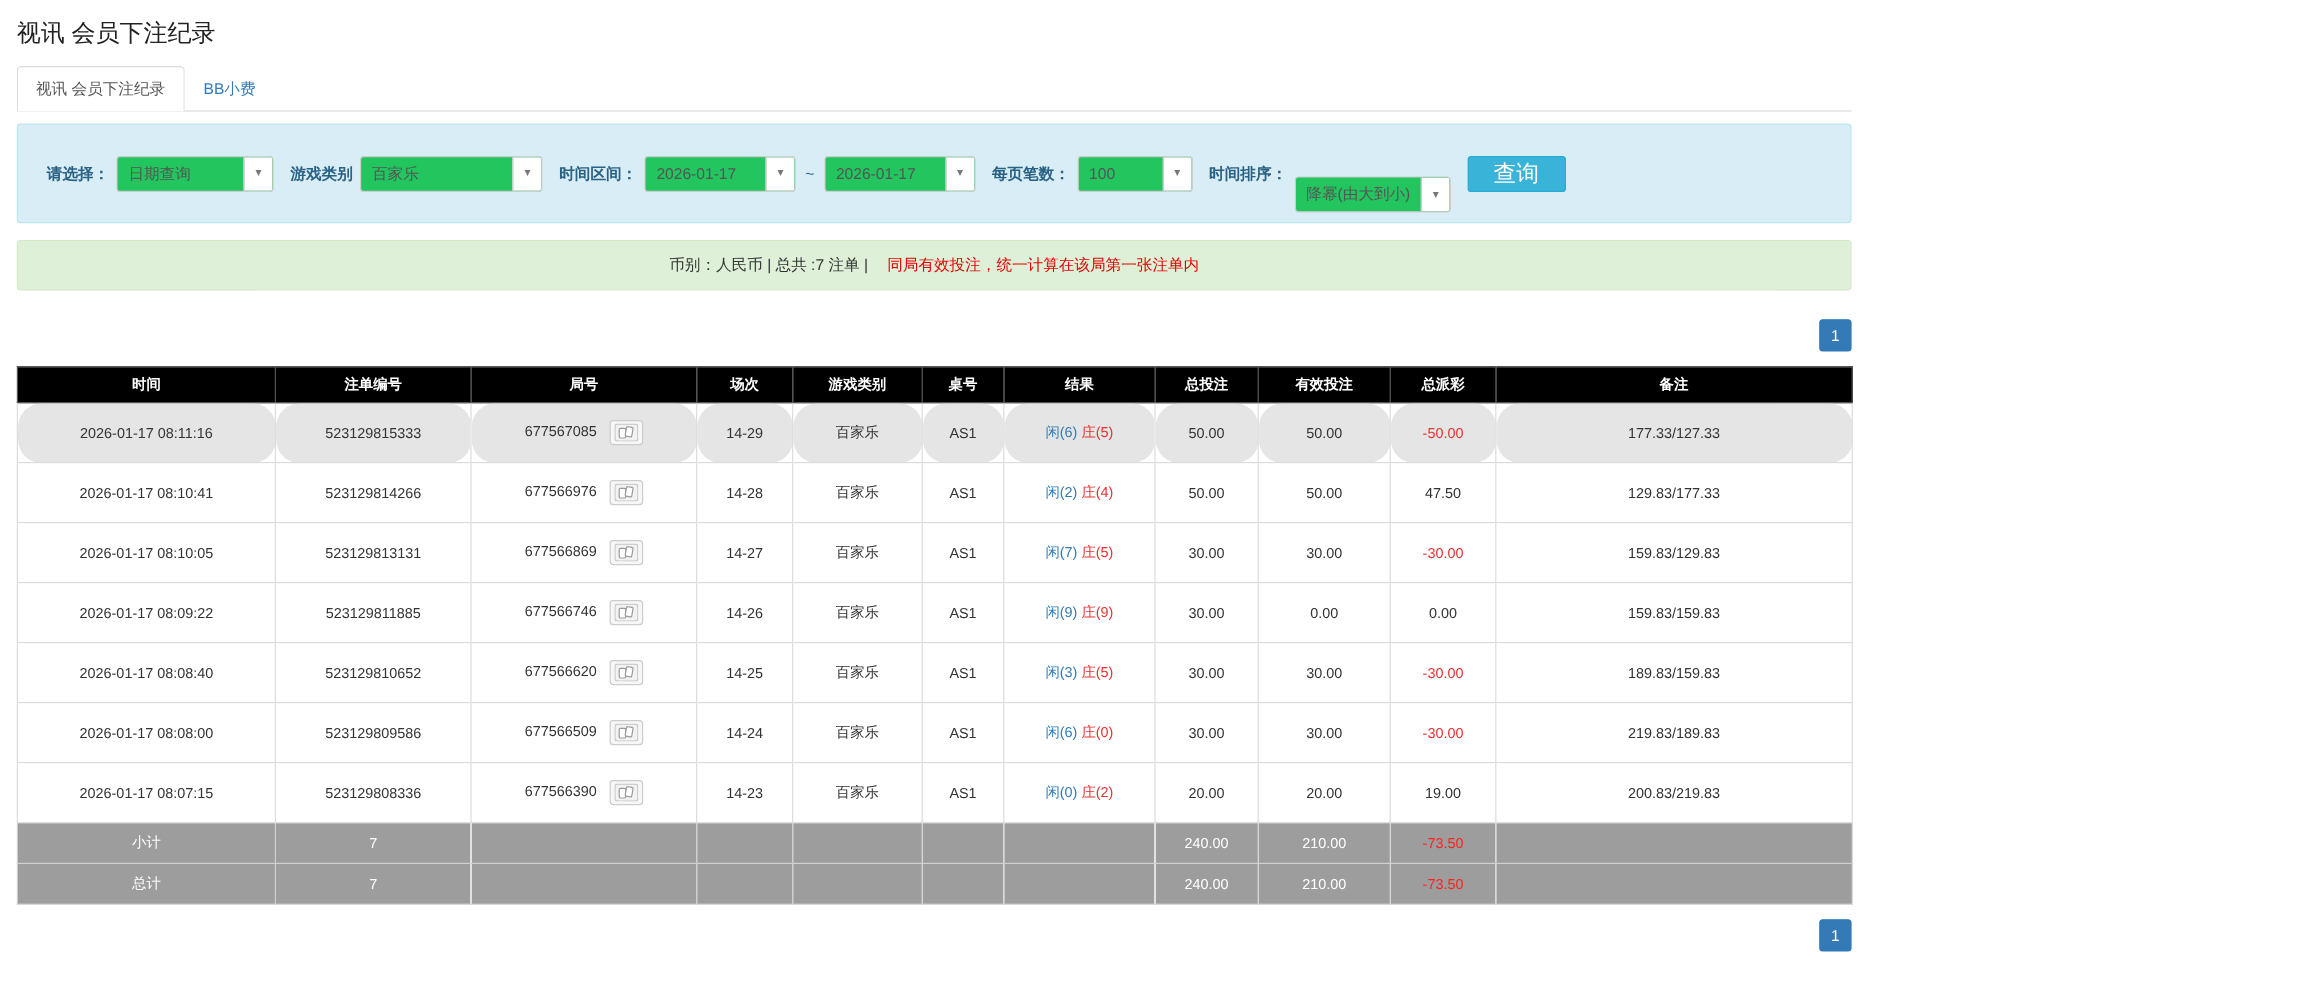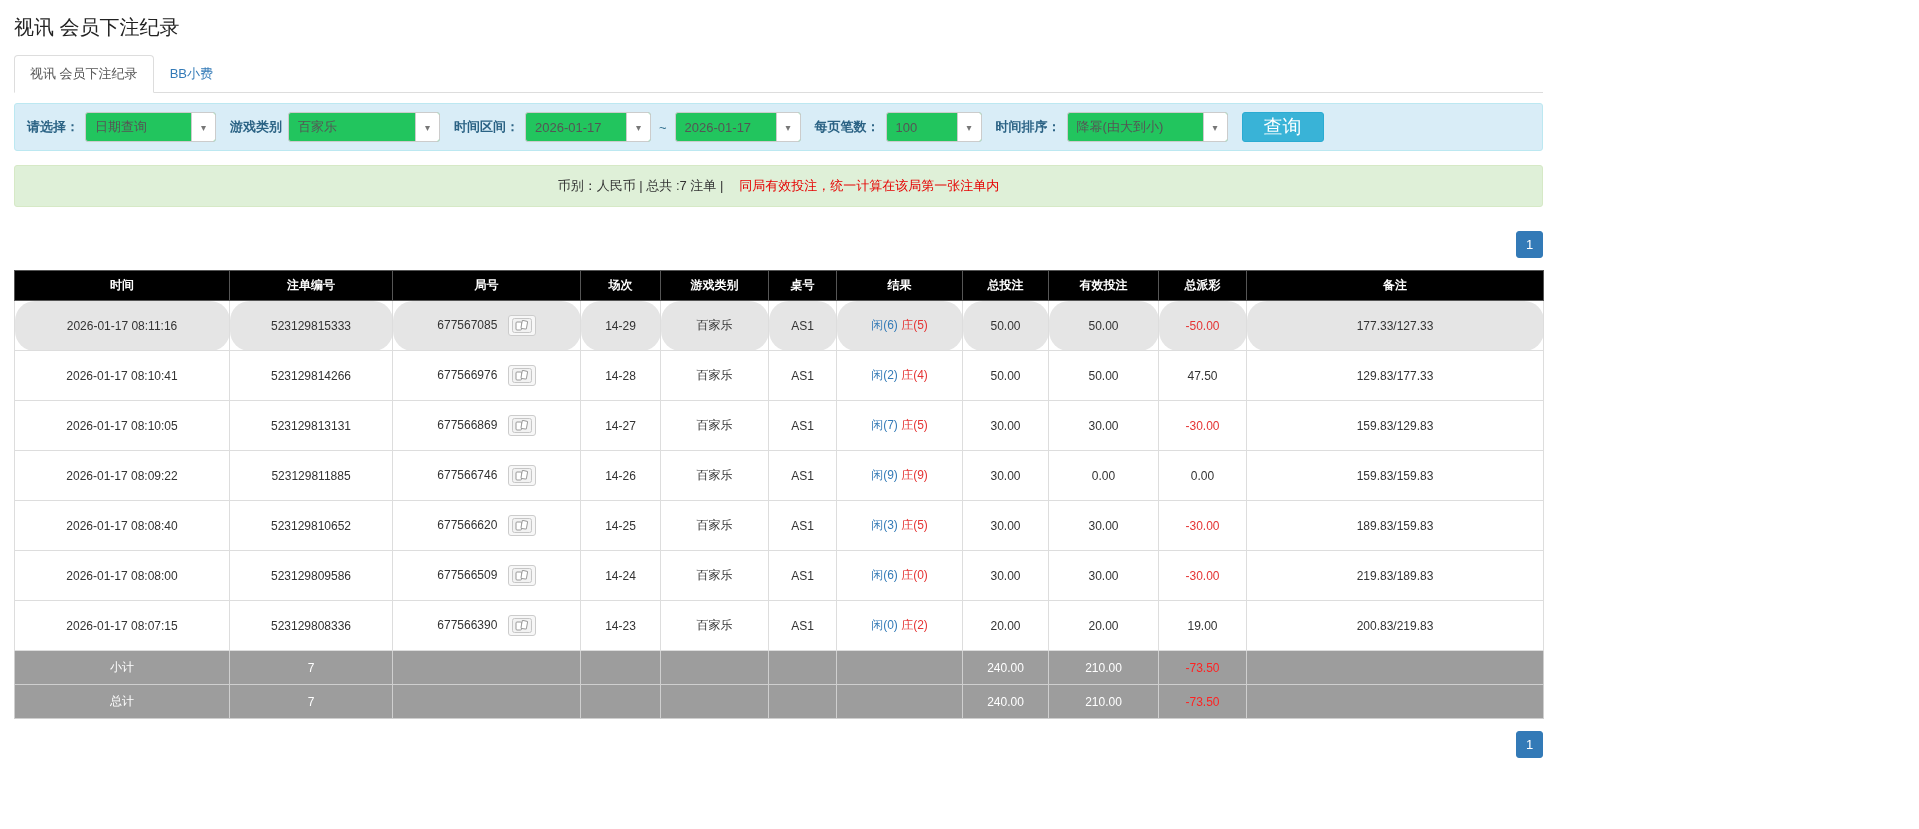"请选择：" .flabel:first-child { margin-left: 2px -> 14px }
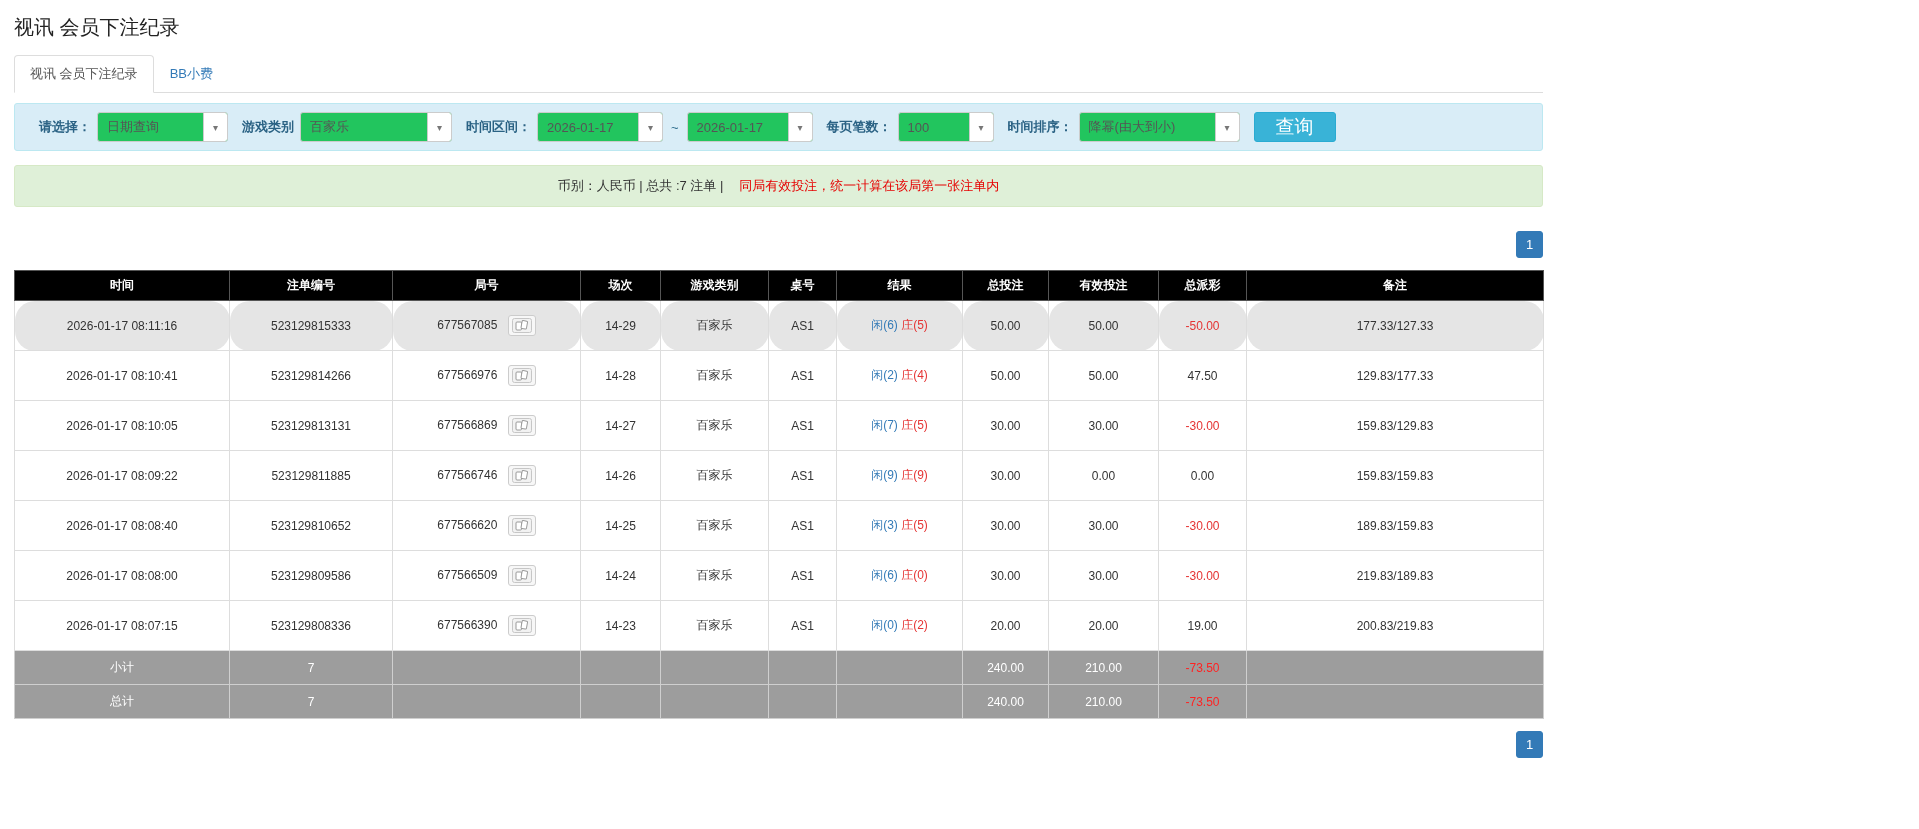"降幂(由大到小)" .w-sort { margin-top: none -> 35px; width: 161px -> 130px }
